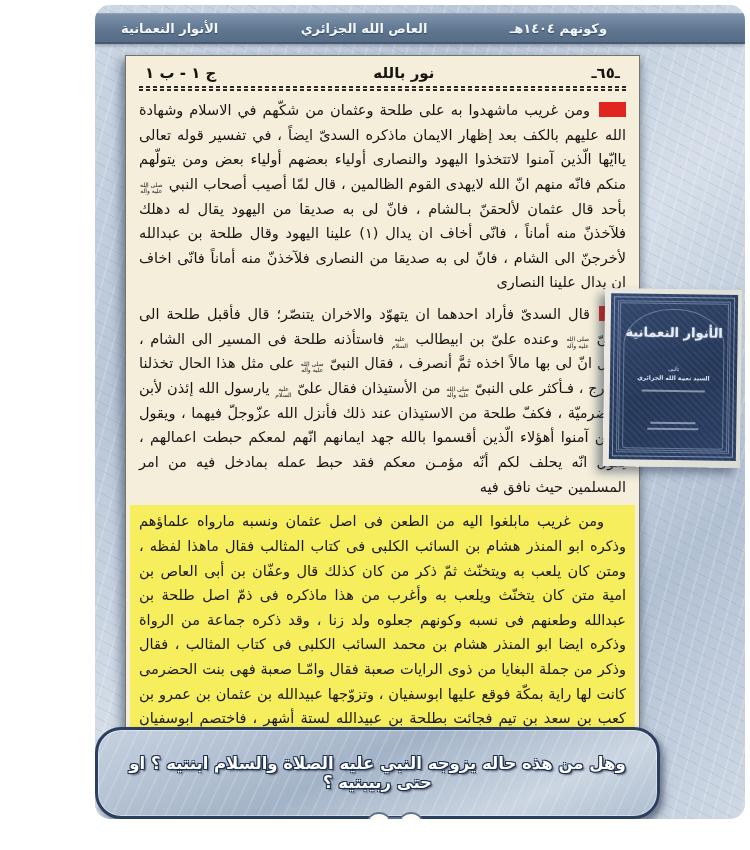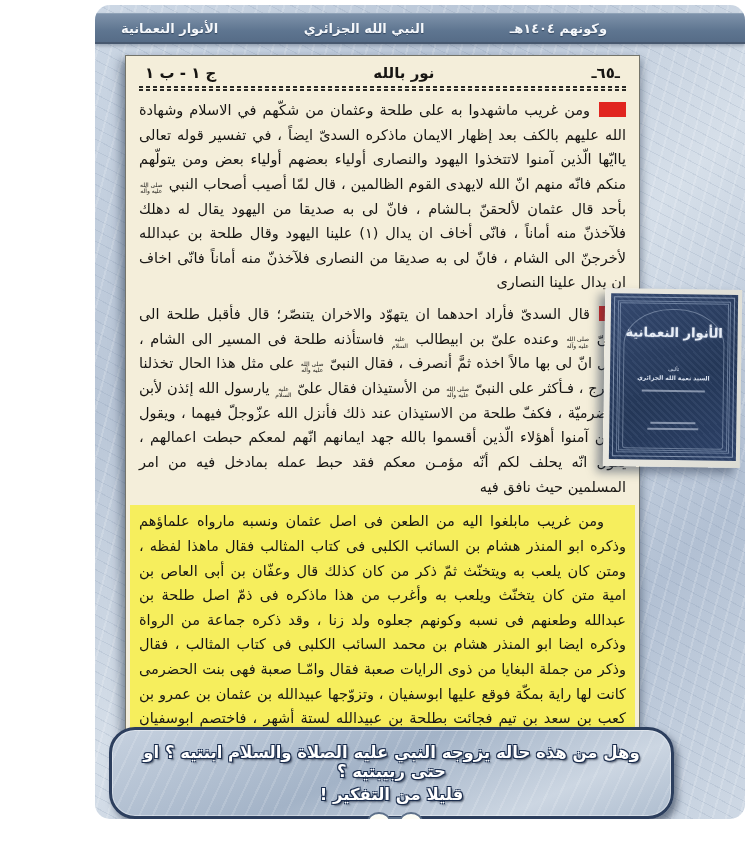"النبي الله الجزائري" span { text: النبي -> العاص }
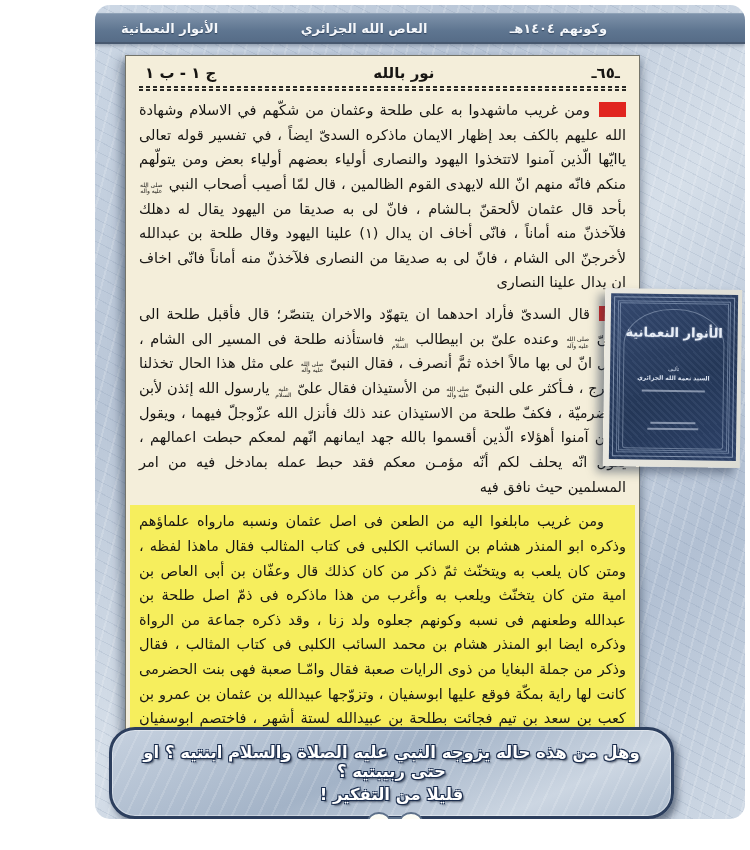"وهل من هذه حاله يزوجه" .banner { left: 14px -> 0 }
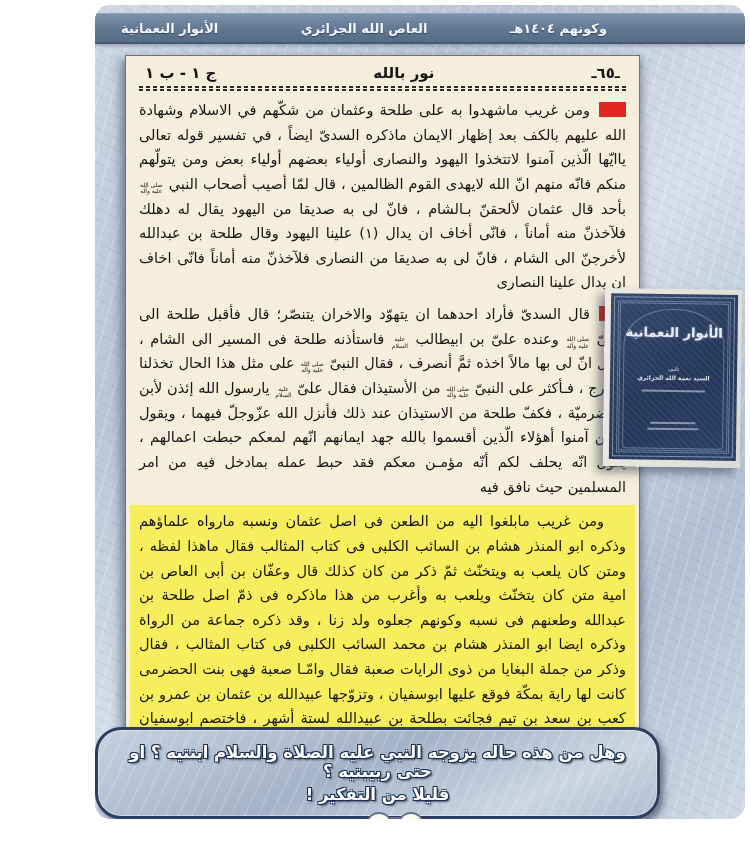"قليلا من التفكير !" p { html: <p>قليلا من التفكير !</p> -> none }
